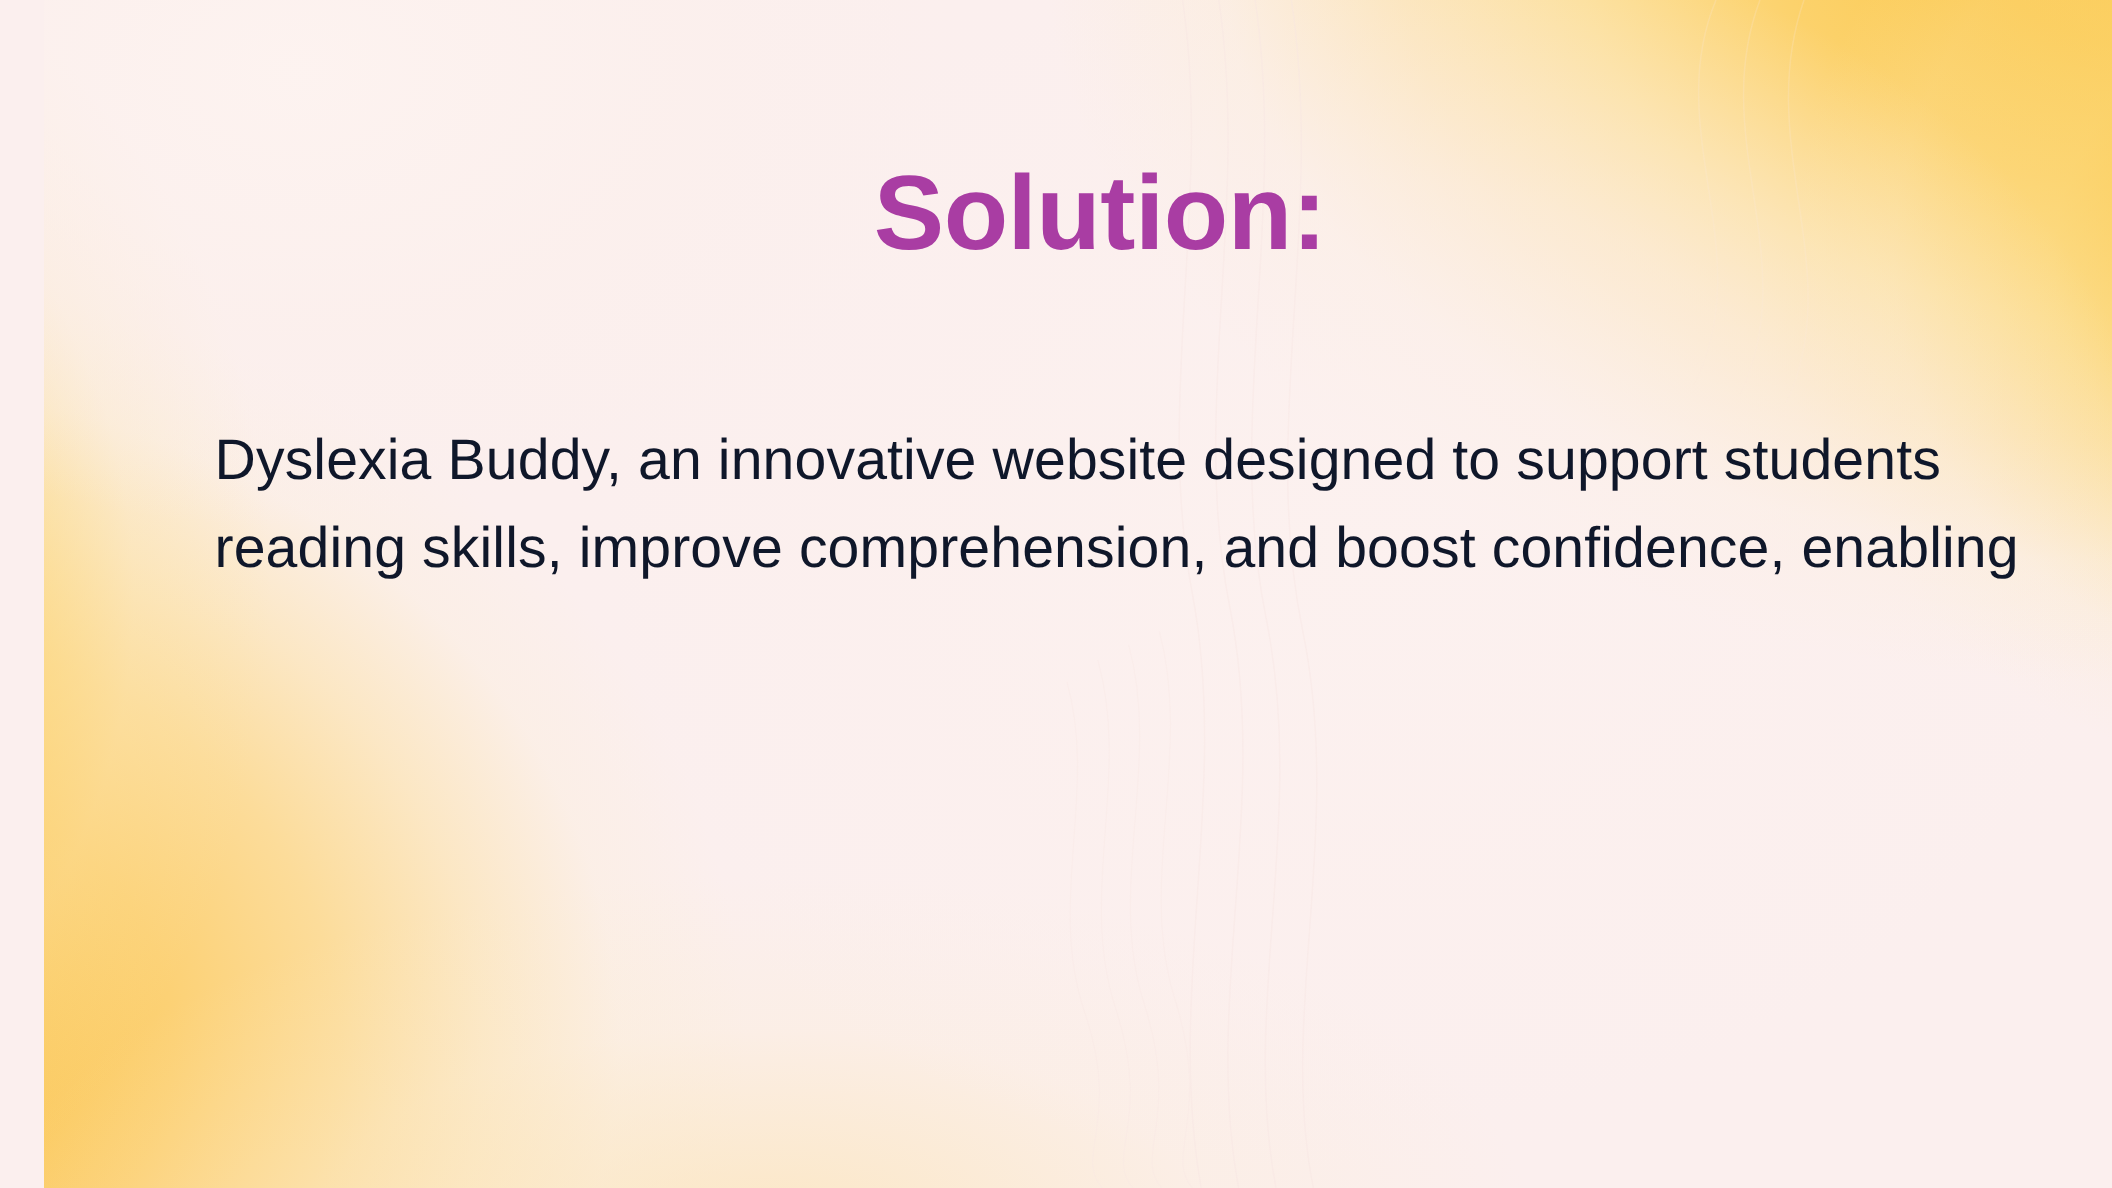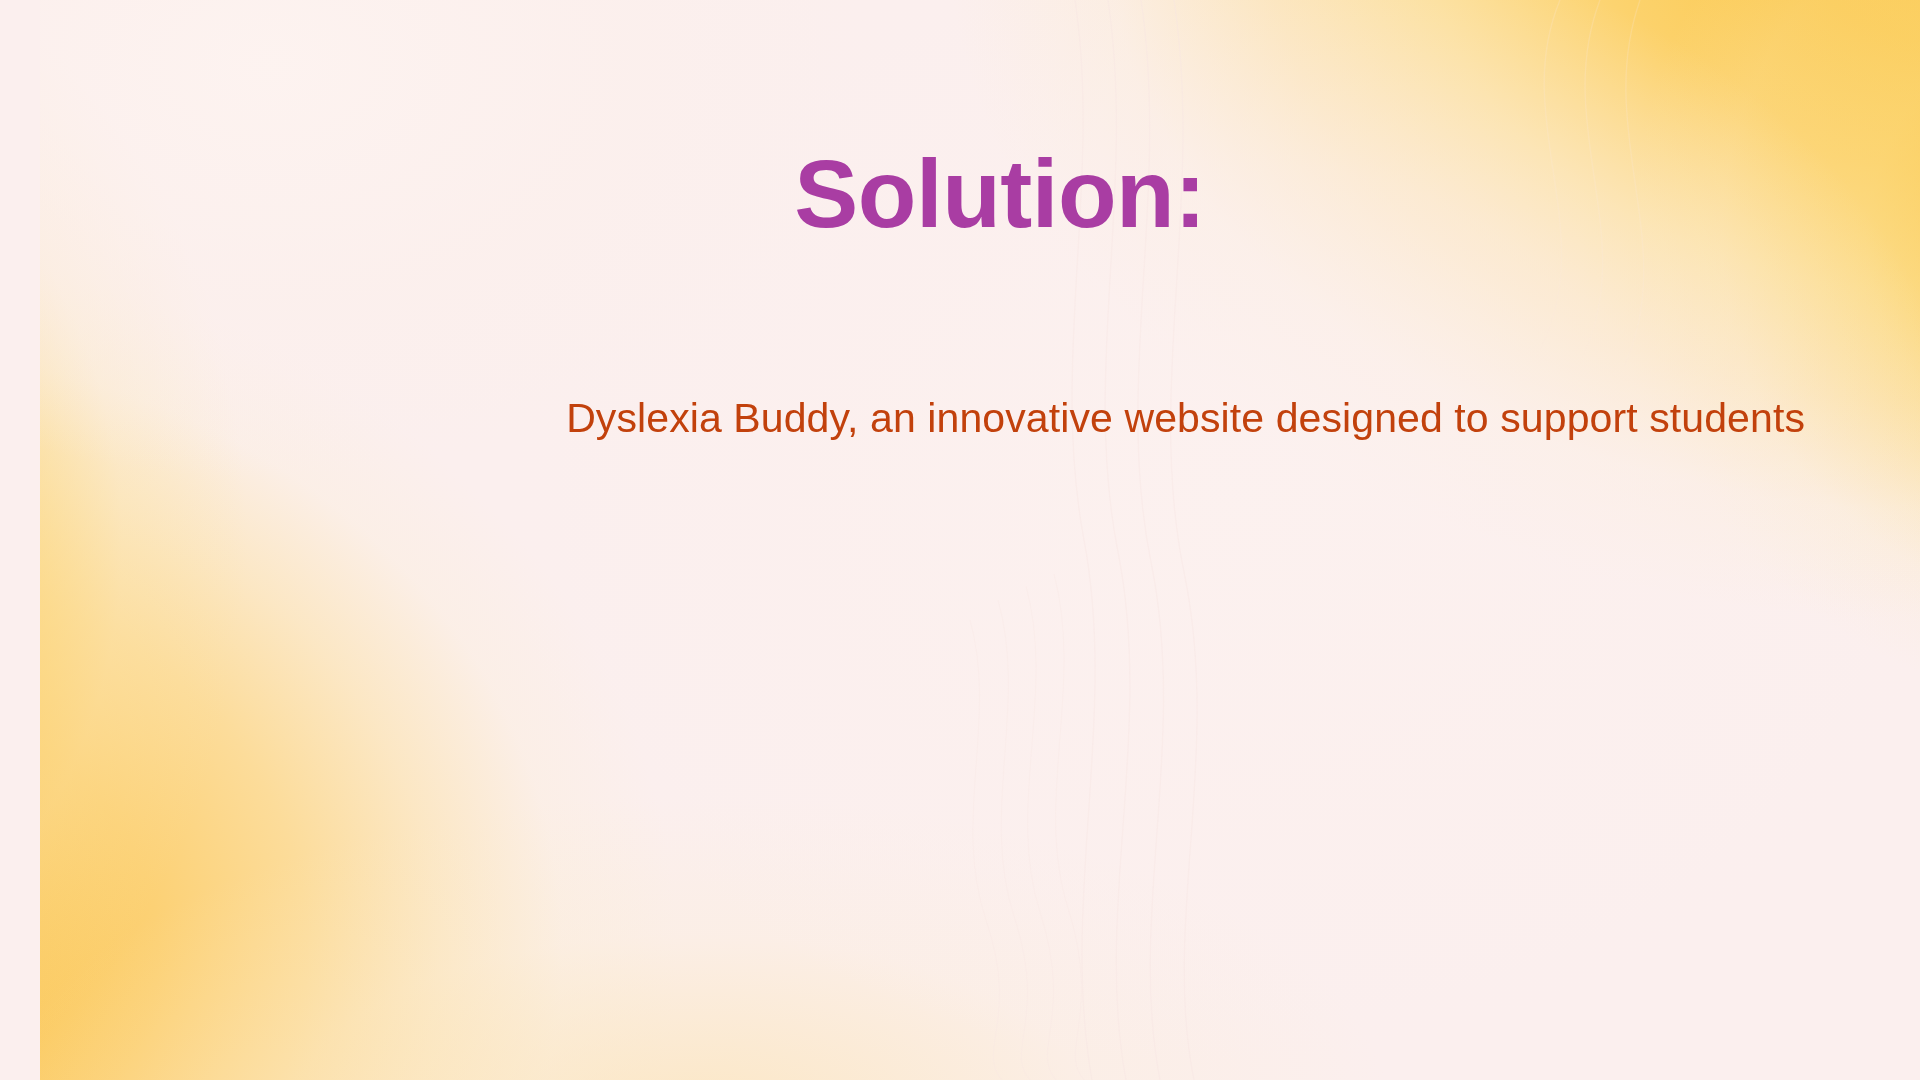"Dyslexia Buddy, an innovative website" .slide-body { color: #c2410c -> #0f172a; font-size: 41px -> 52px; text-align: right -> left }
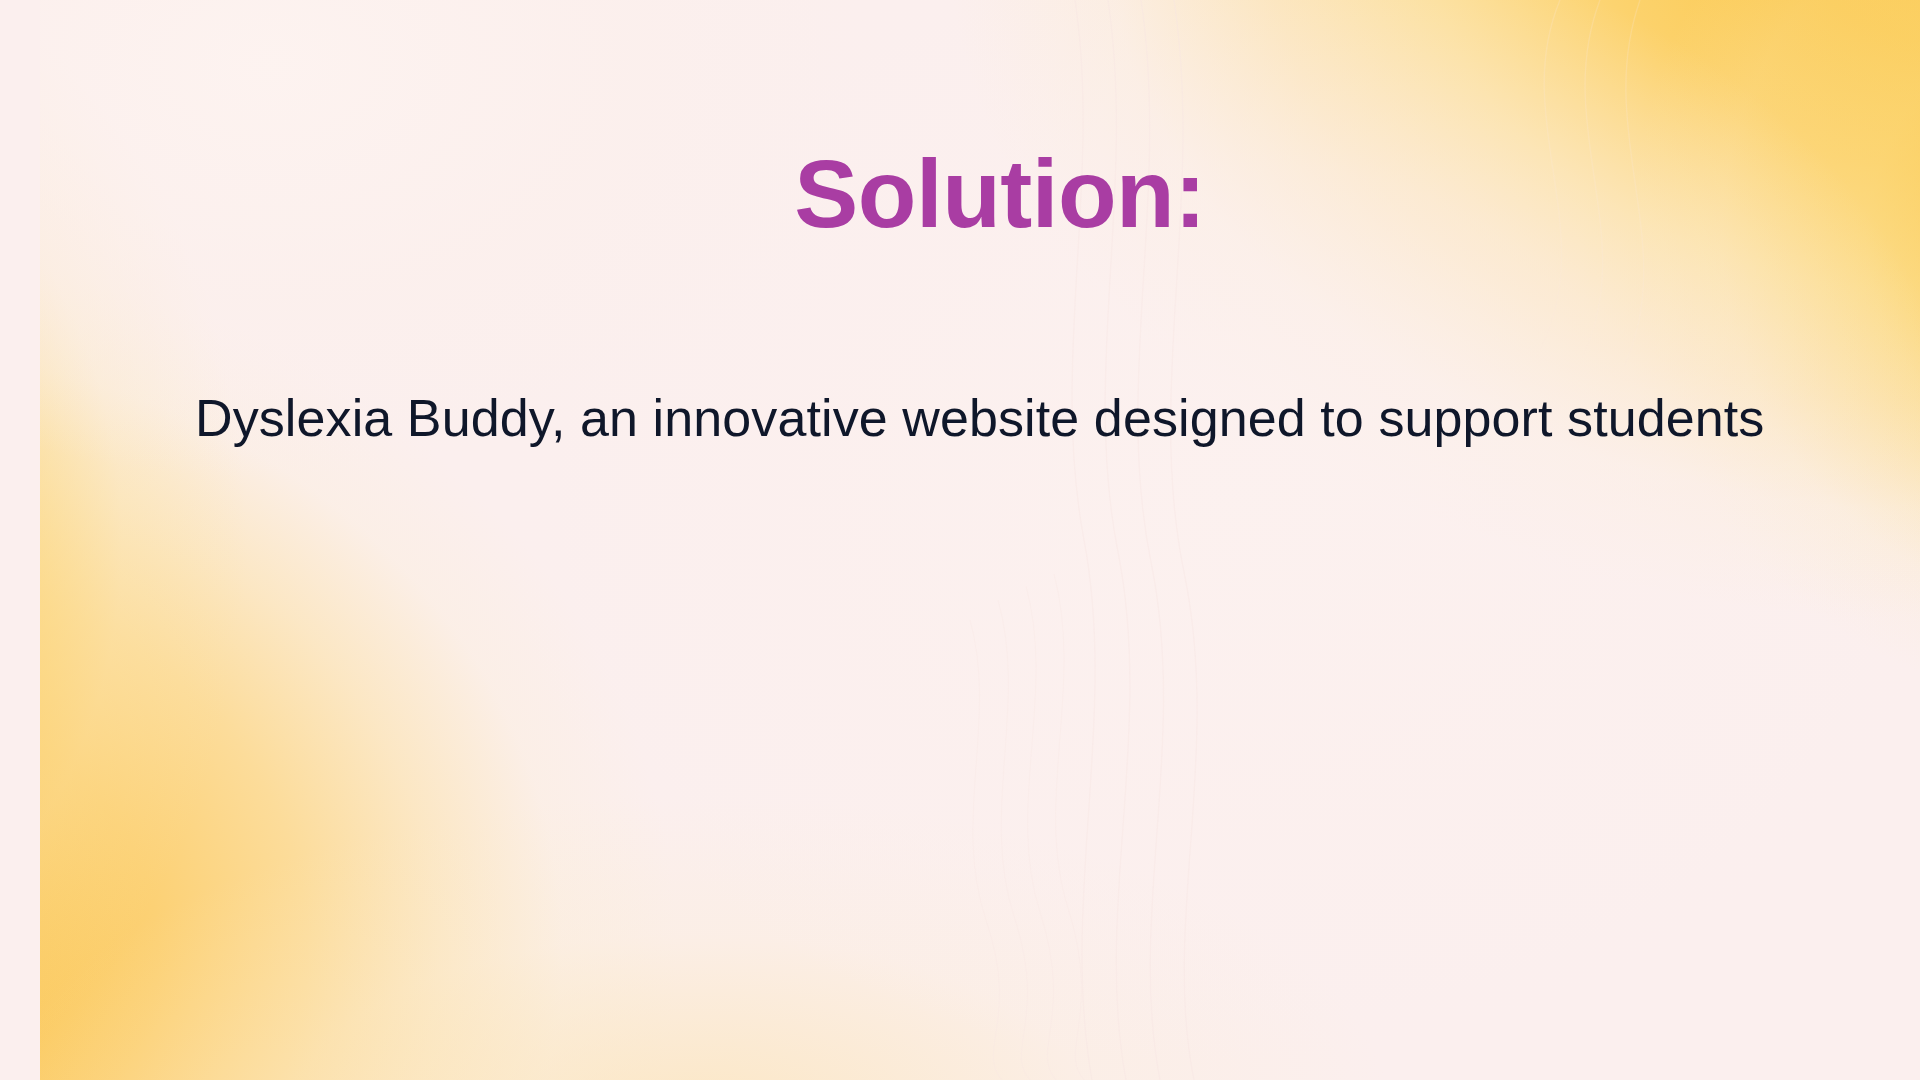"reading skills, improve comprehension," span.body-line { html: none -> <span>reading skills, improve comprehension, and boost confidence, enabling</span> }
